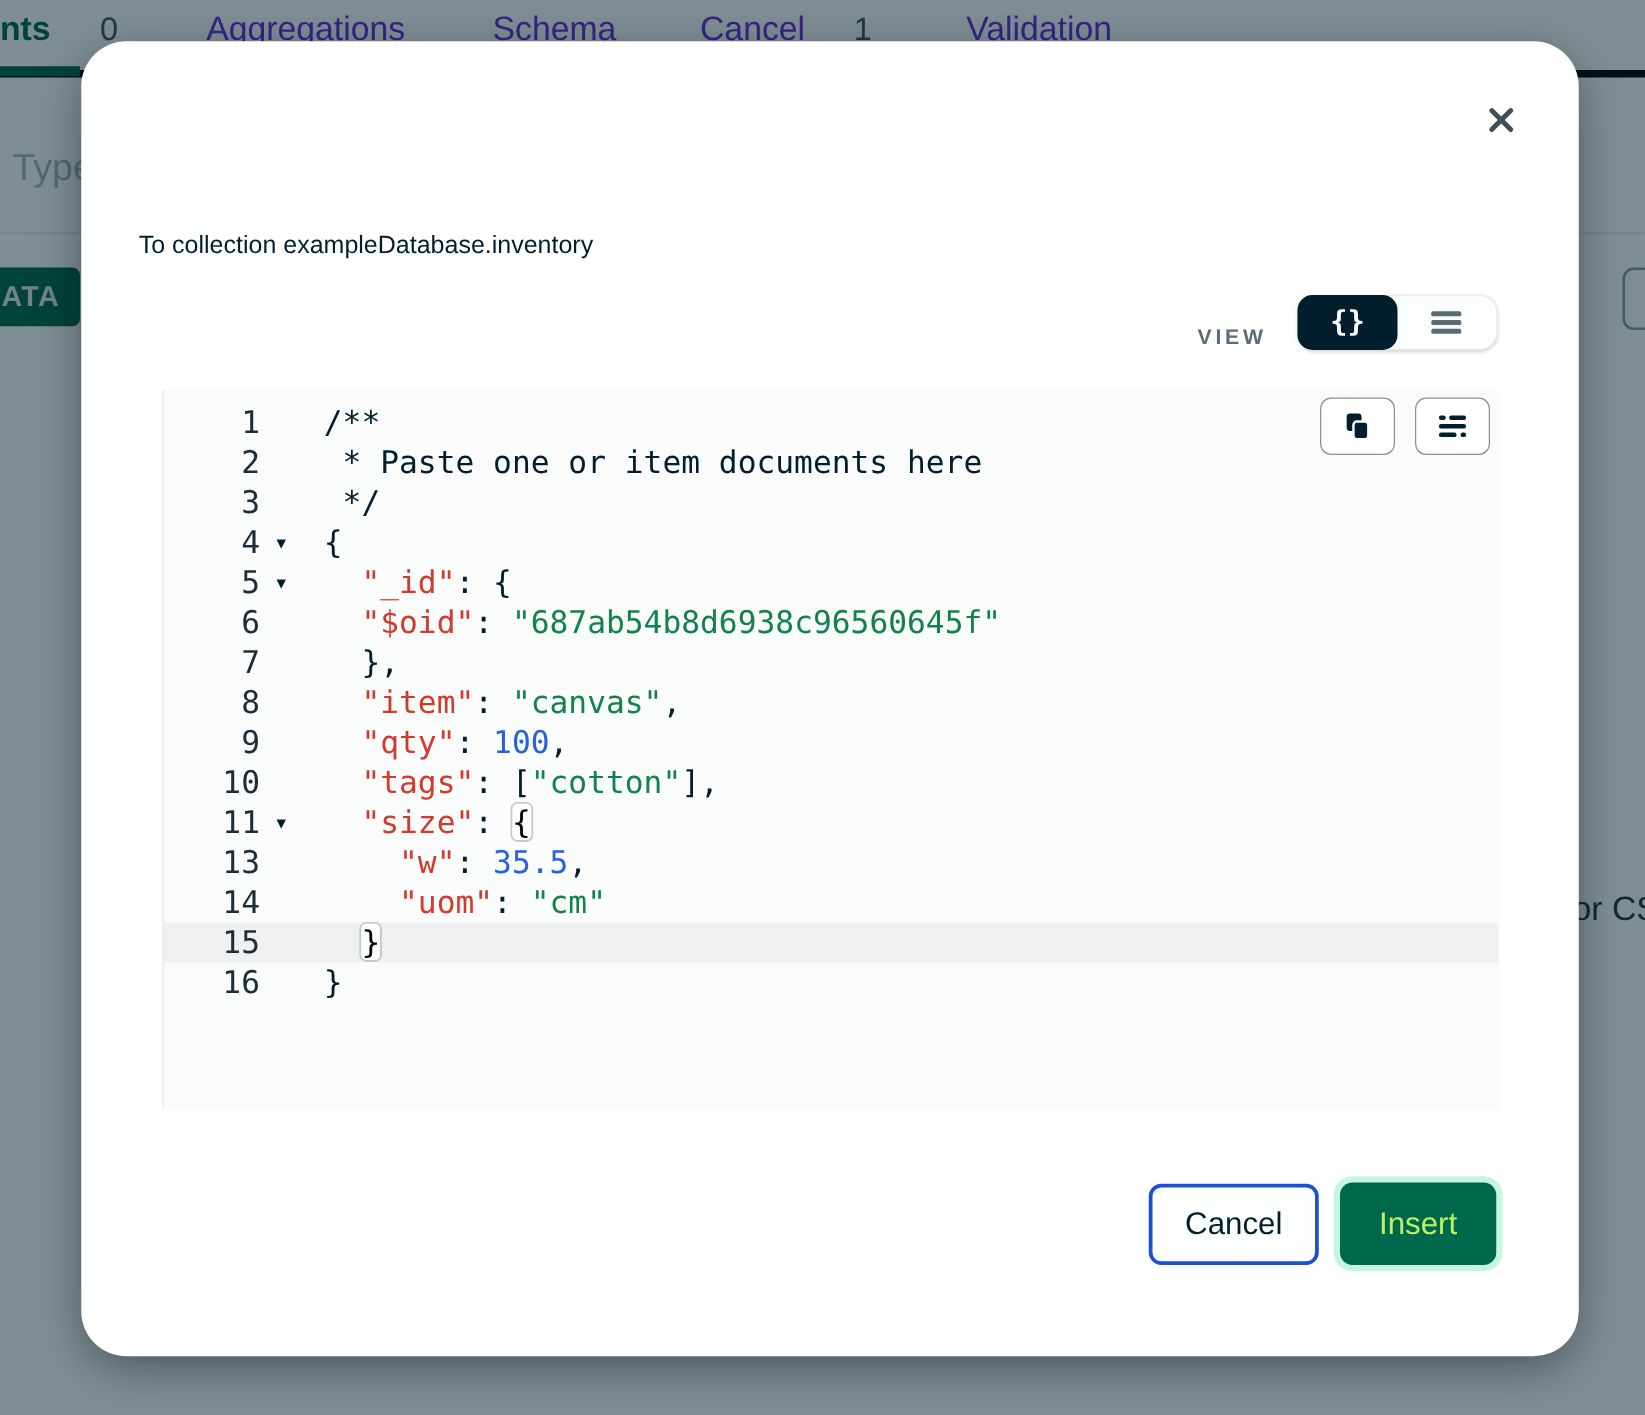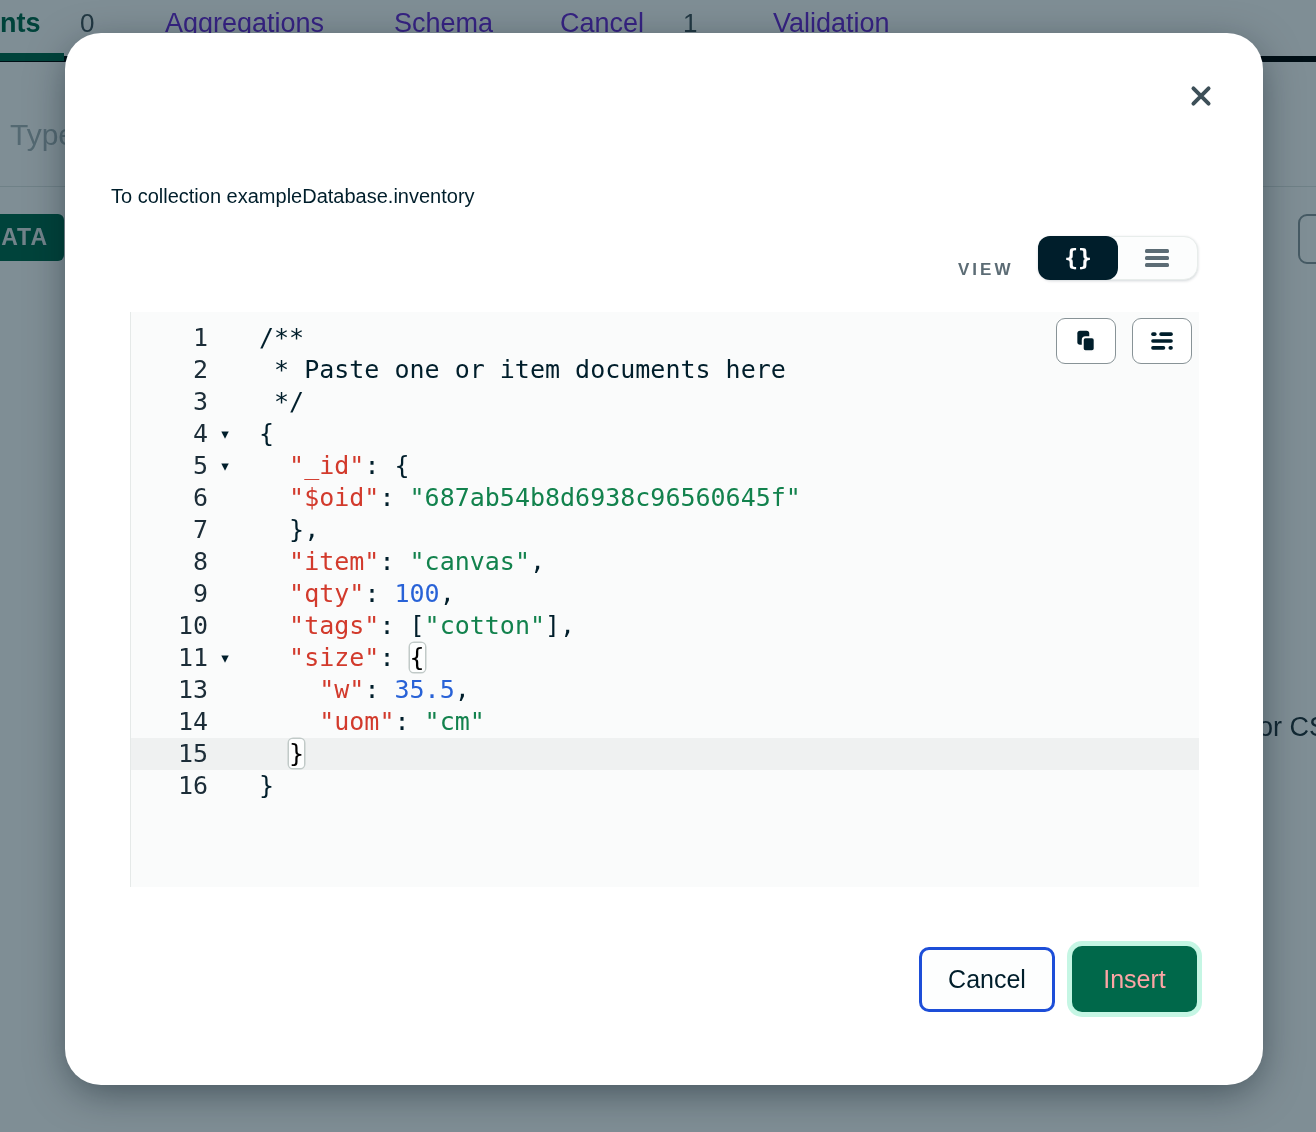"Insert" .insert-btn { color: #fca5a5 -> #bef264 }
